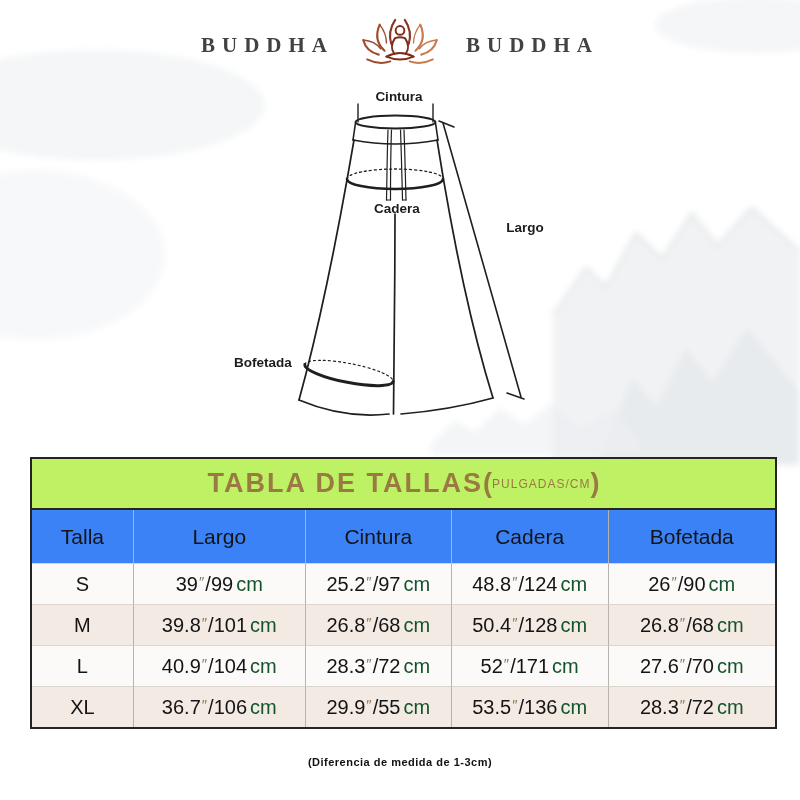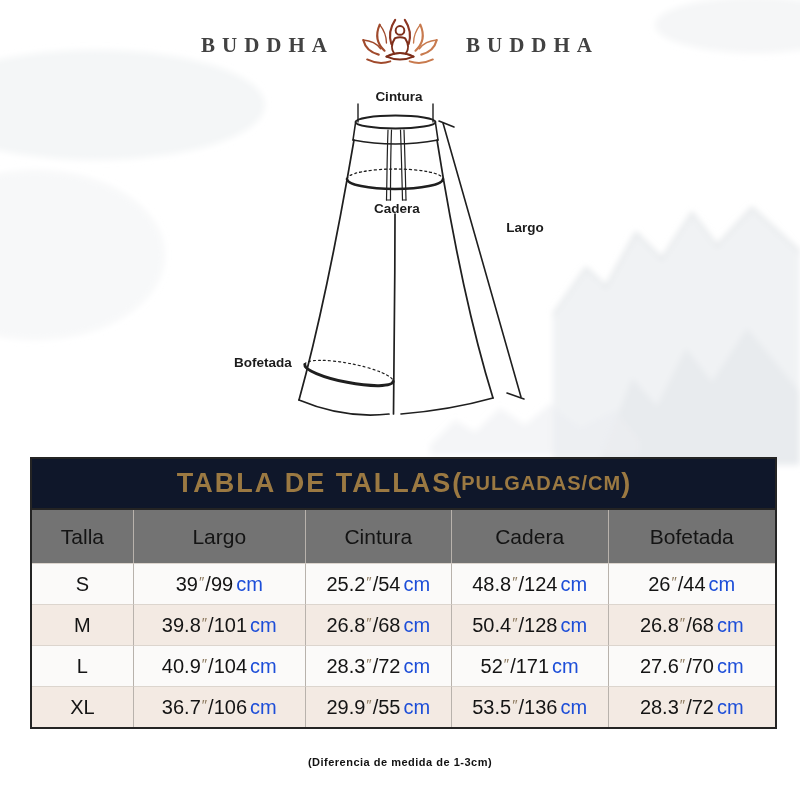"TABLA DE TALLAS" .title-band { background: #0f172a -> #bef264 }
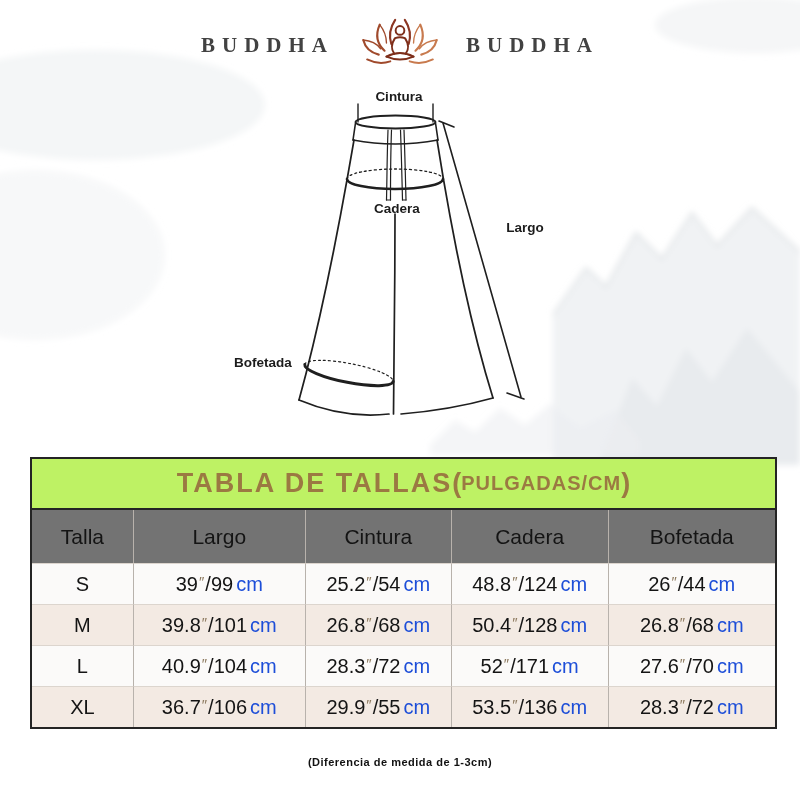"PULGADAS/CM" .title-unit { font-size: 20px -> 12px; font-weight: 700 -> 400 }
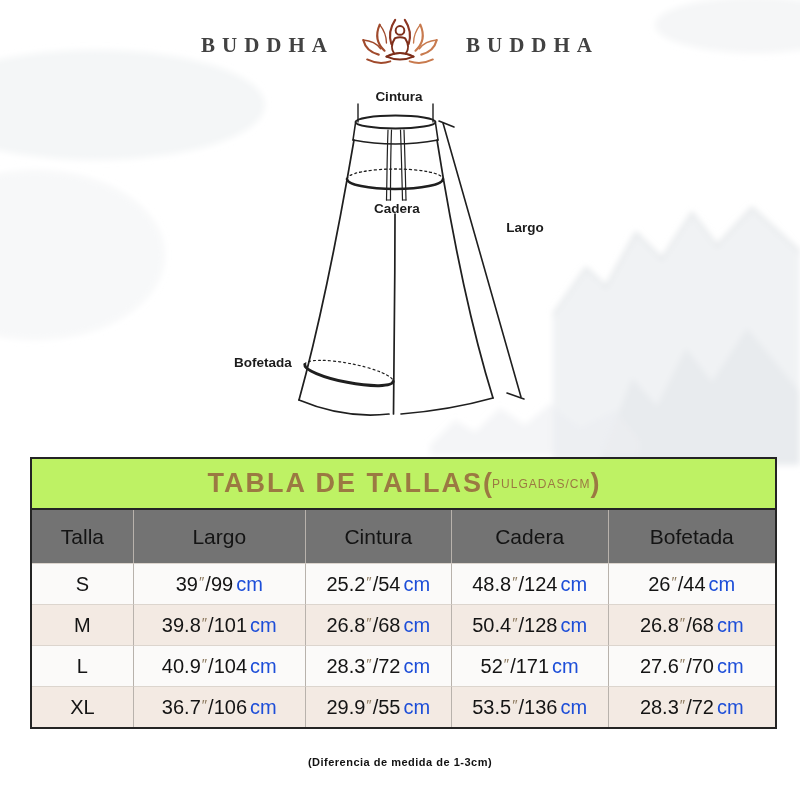"Talla" .hdr .cell { background: #737373 -> #3b82f6 }
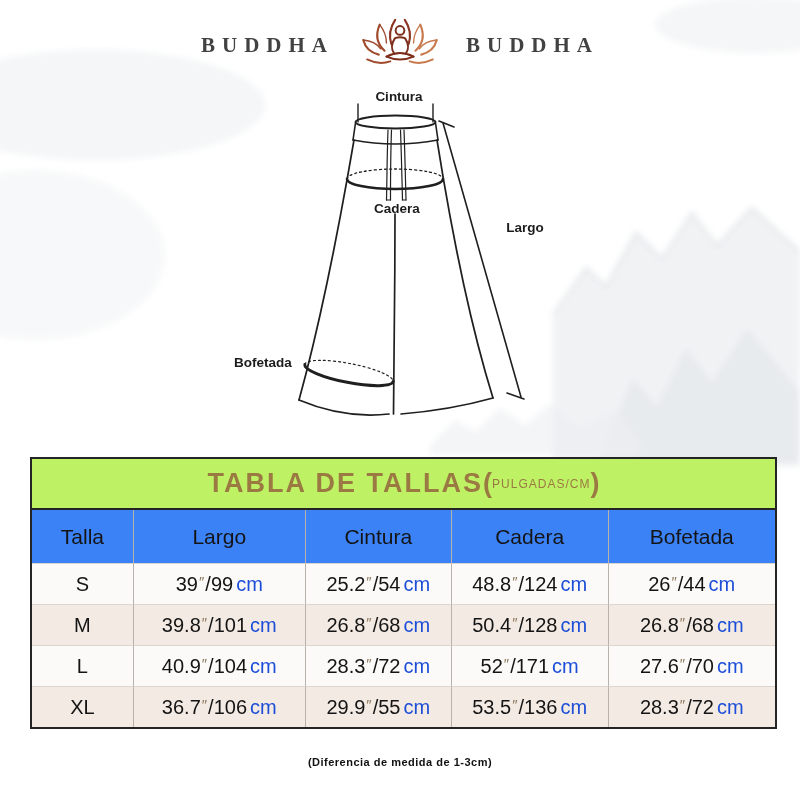"cm" .unit { color: #1d4ed8 -> #14532d }
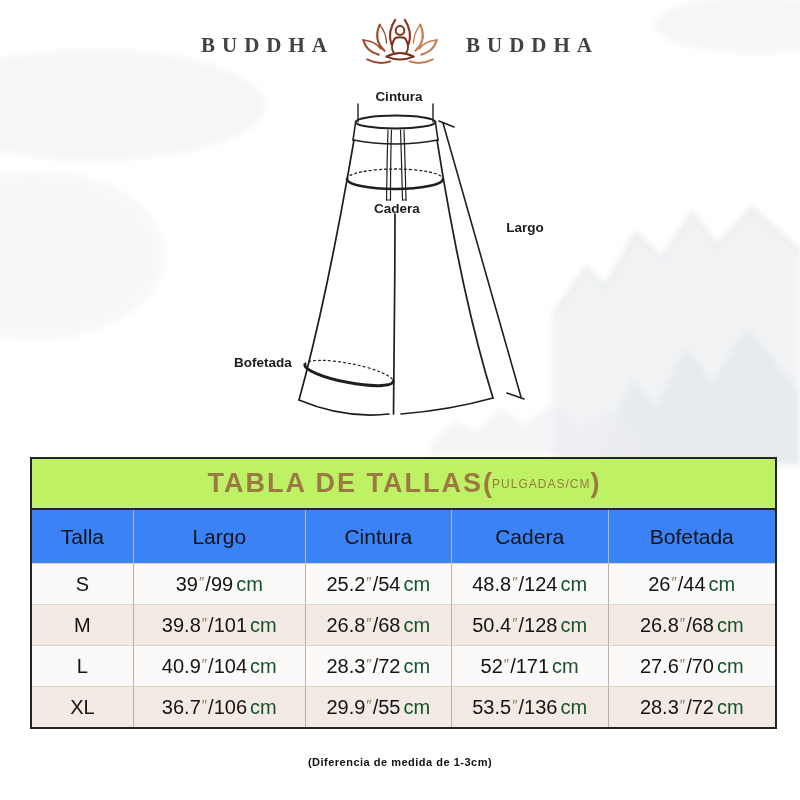"54" span { text: 54 -> 97 }
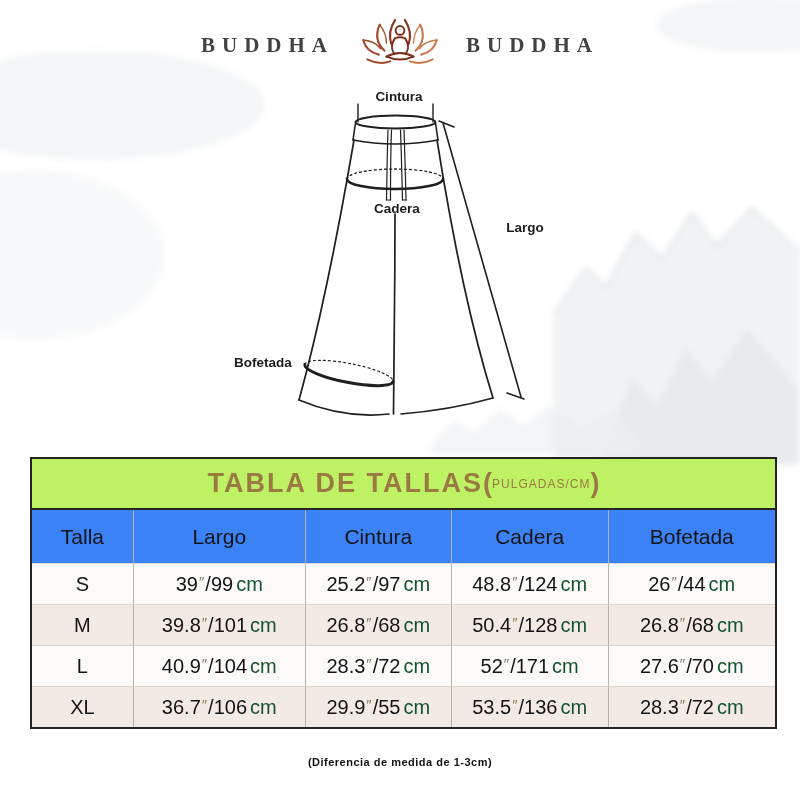"44" span { text: 44 -> 90 }
